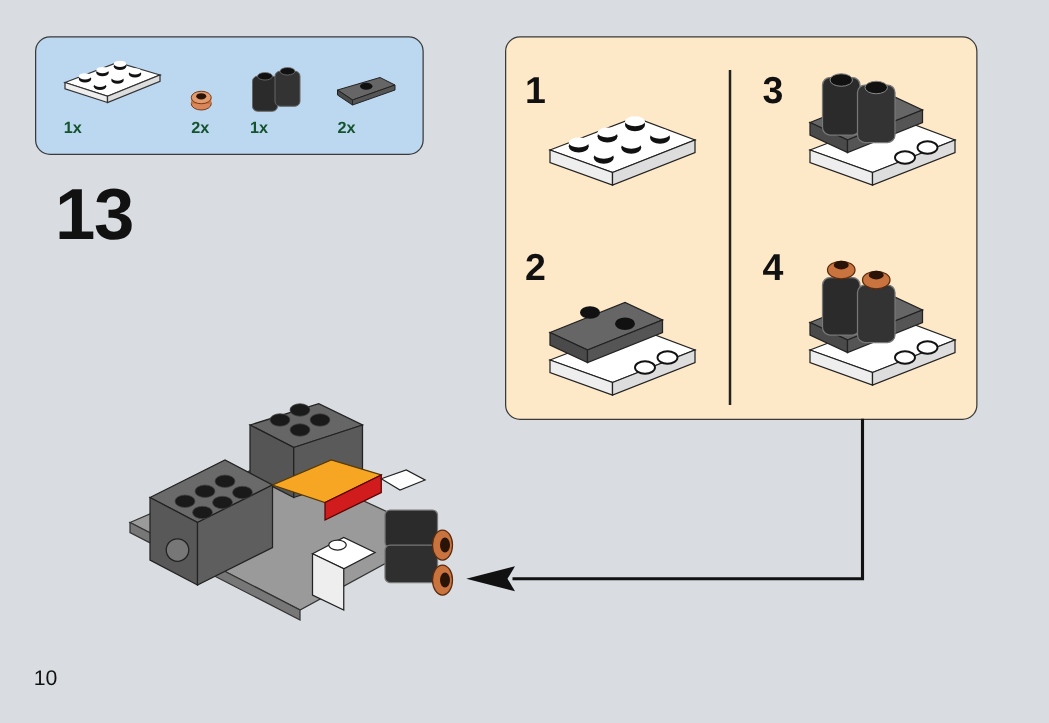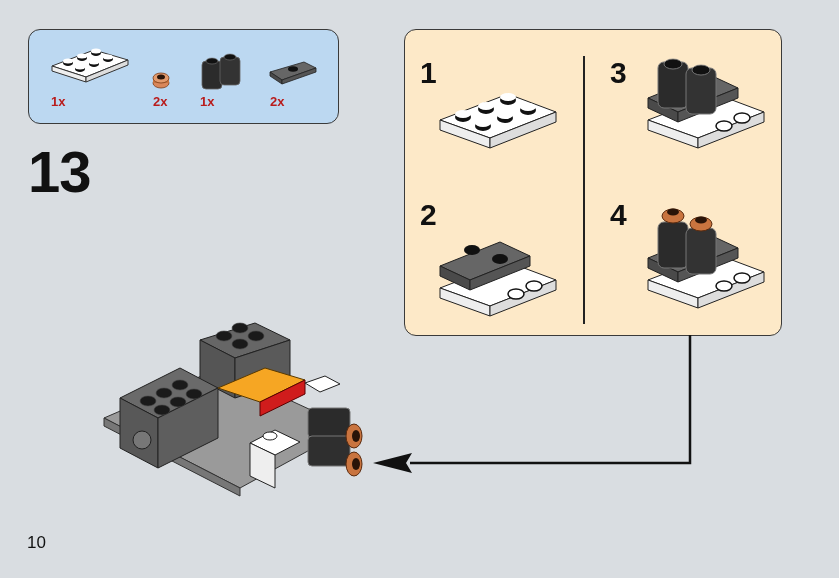"1x" .qty { color: #b91c1c -> #14532d }
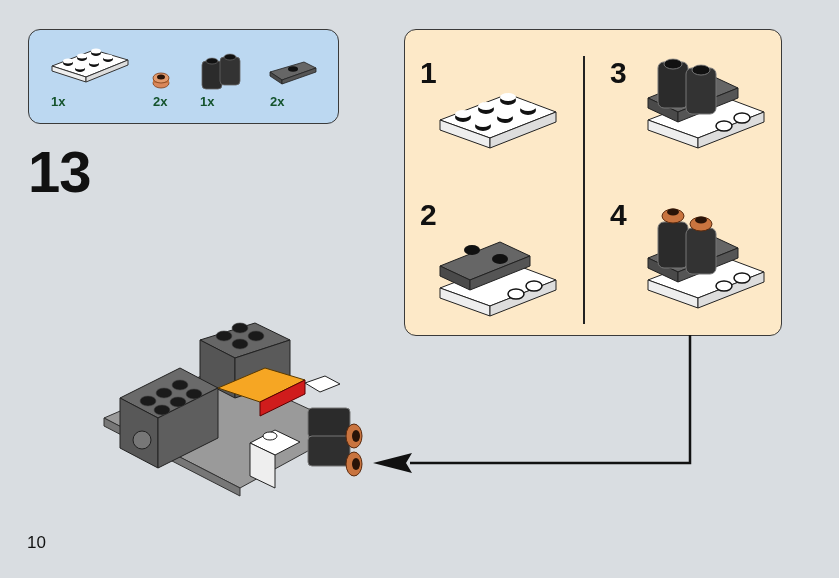"13" .step-number { left: 28px -> 44px }
